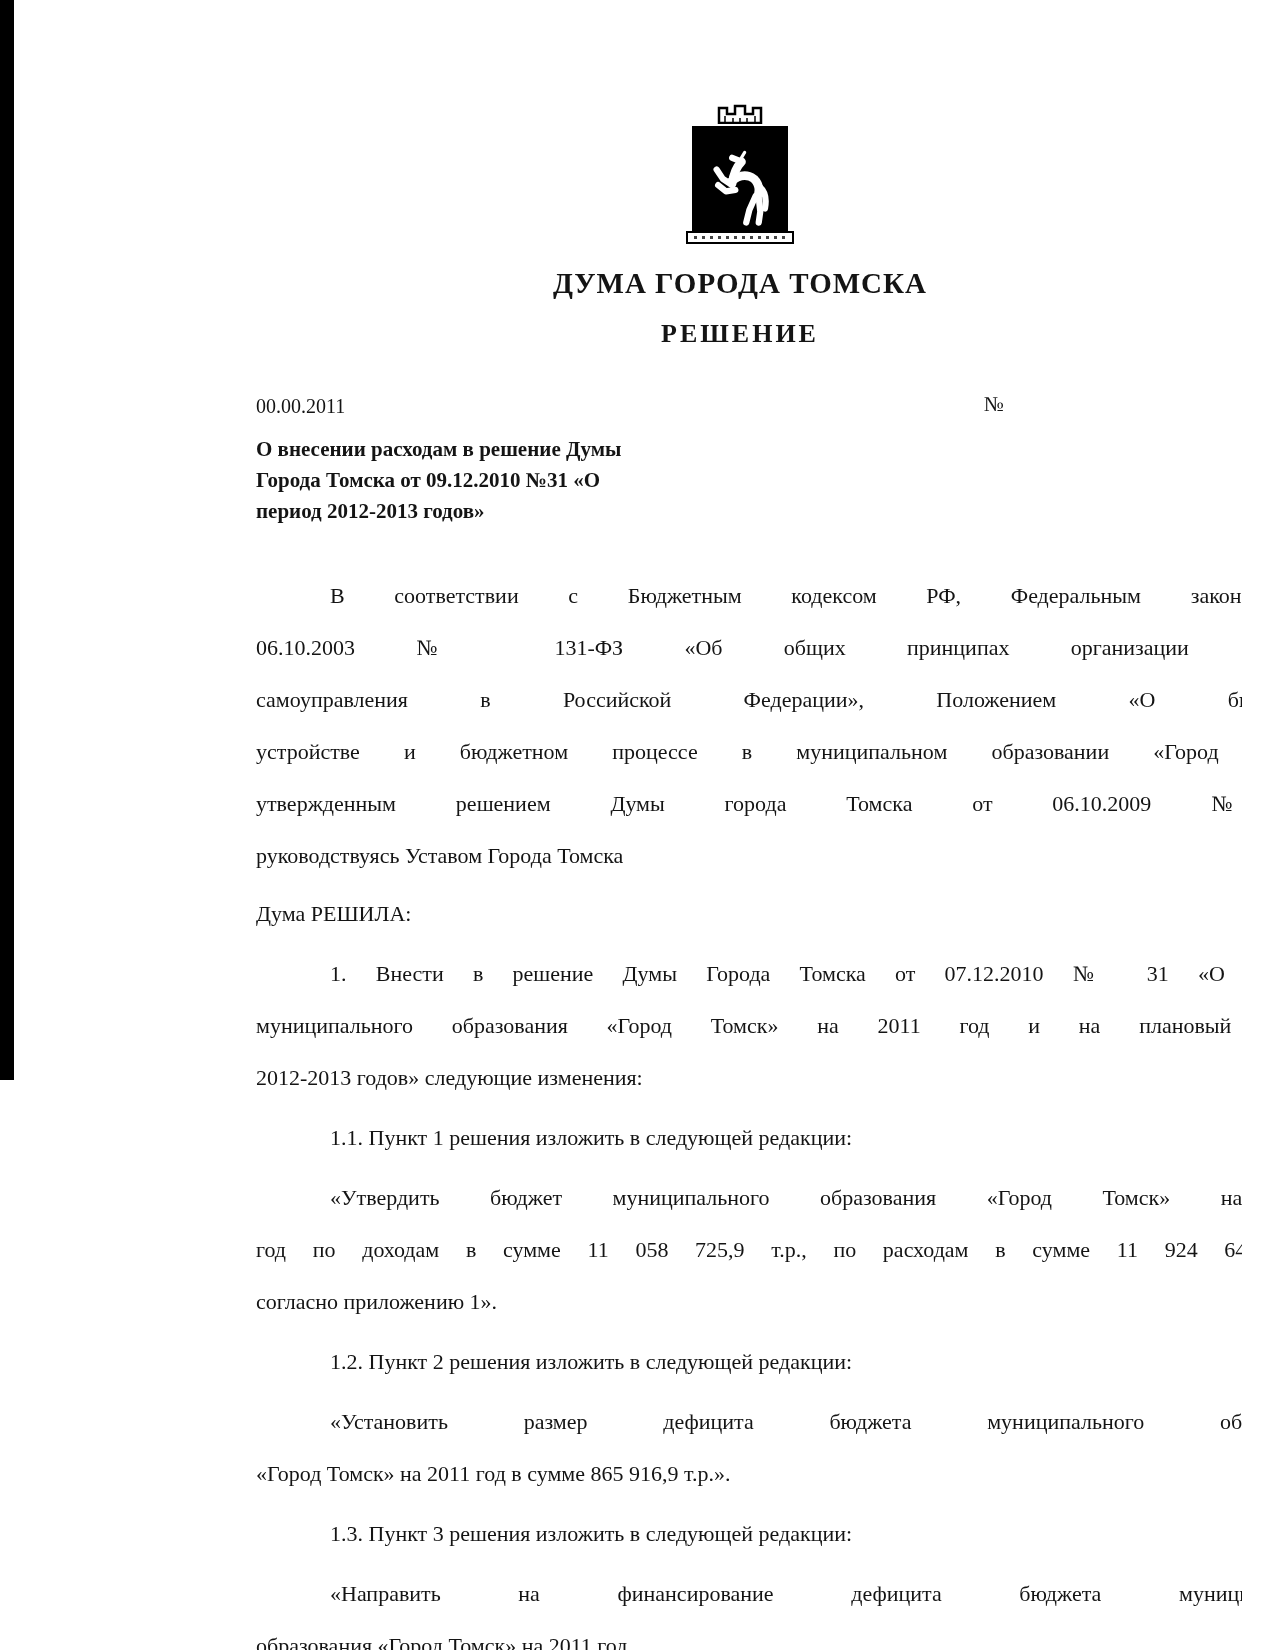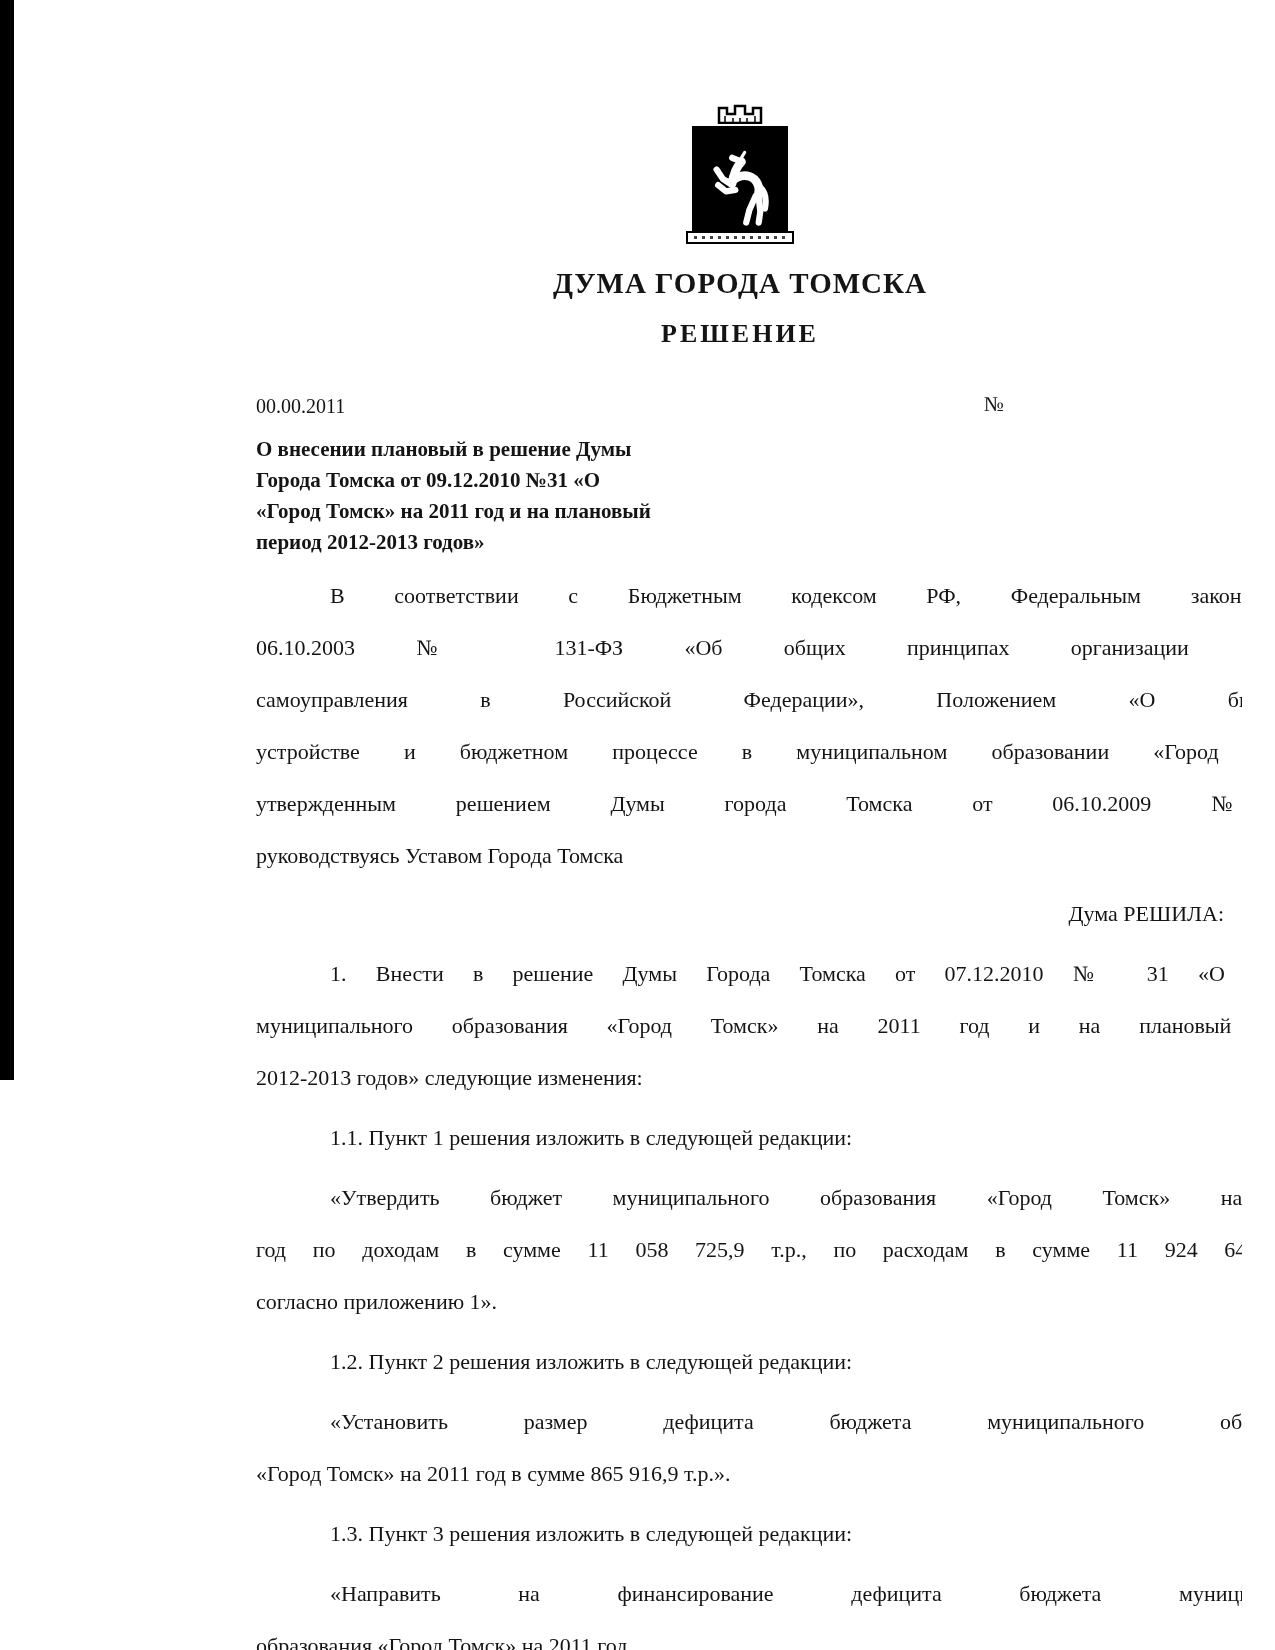"О внесении плановый в решение" div { text: плановый -> расходам }
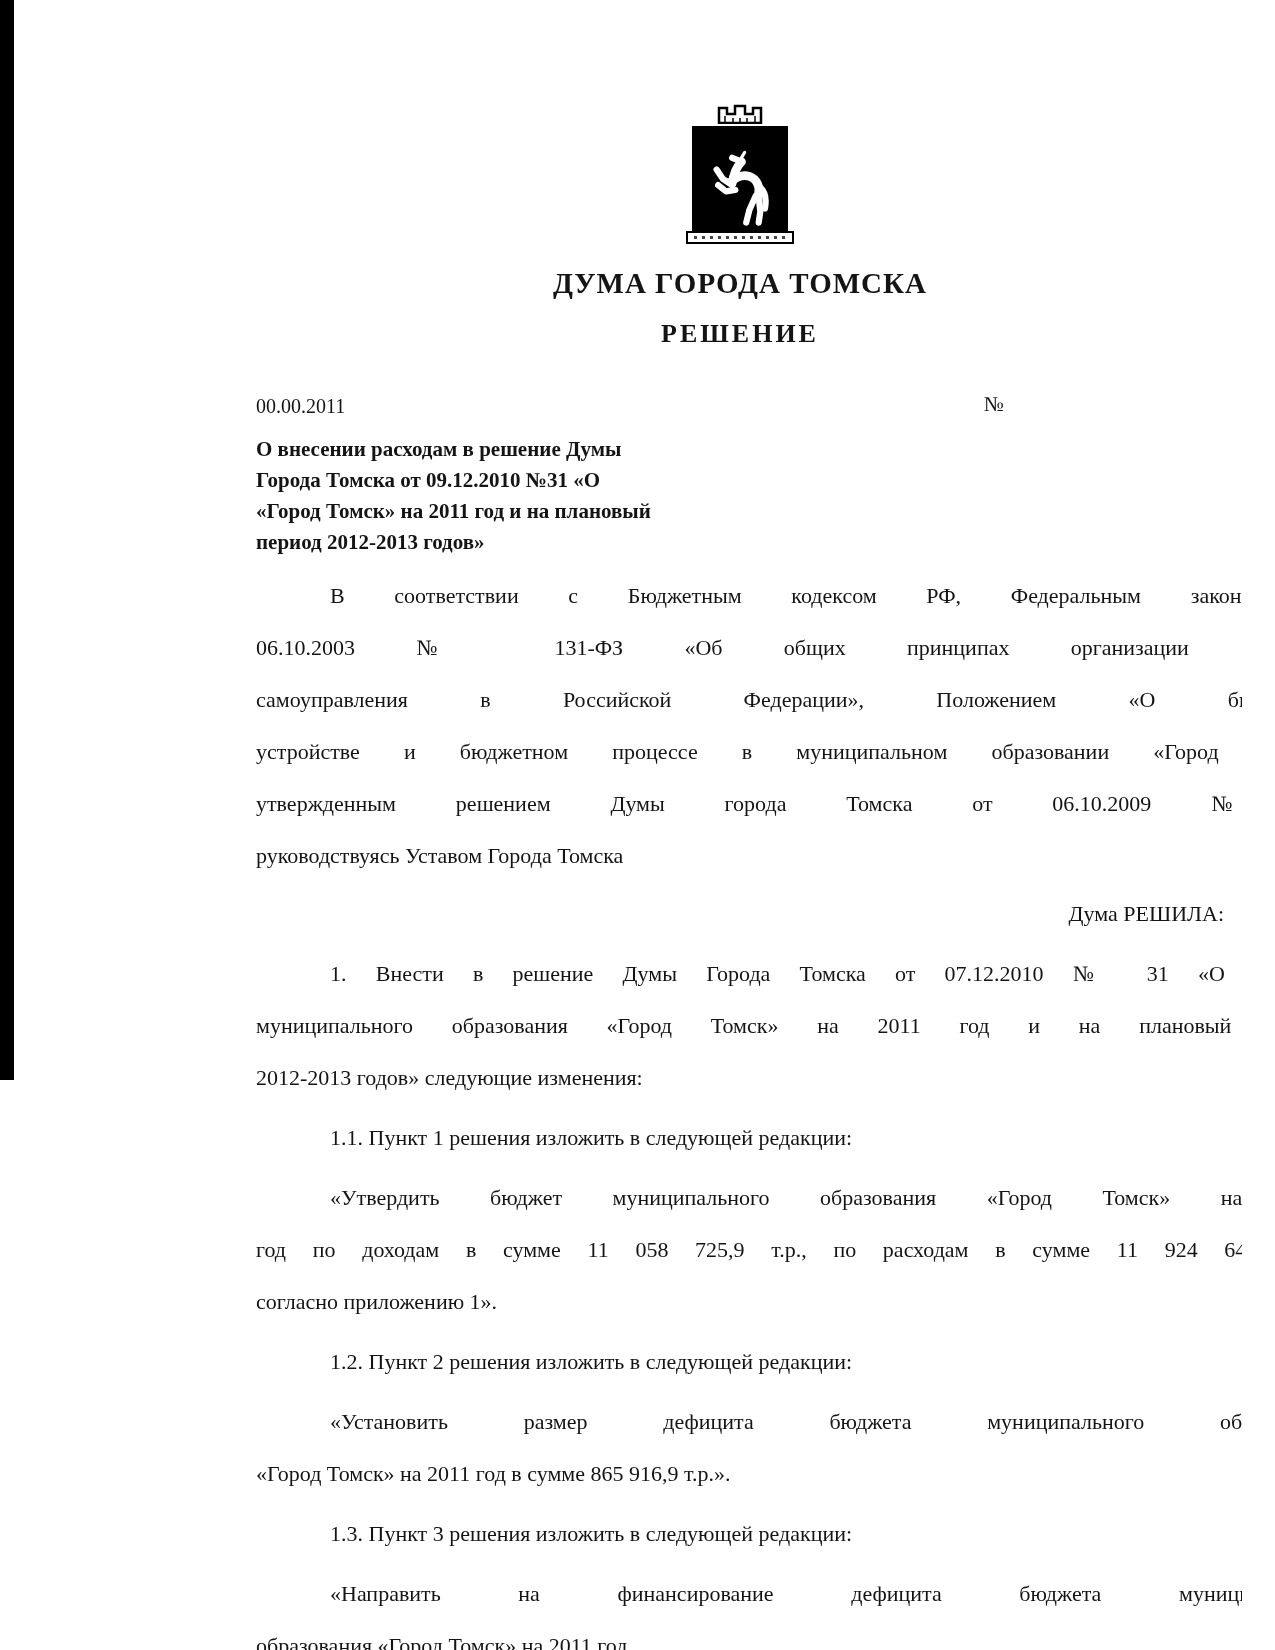"«Город Томск» на 2011 год и" div { html: <div>«Город Томск» на 2011 год и на плановый</div> -> none }
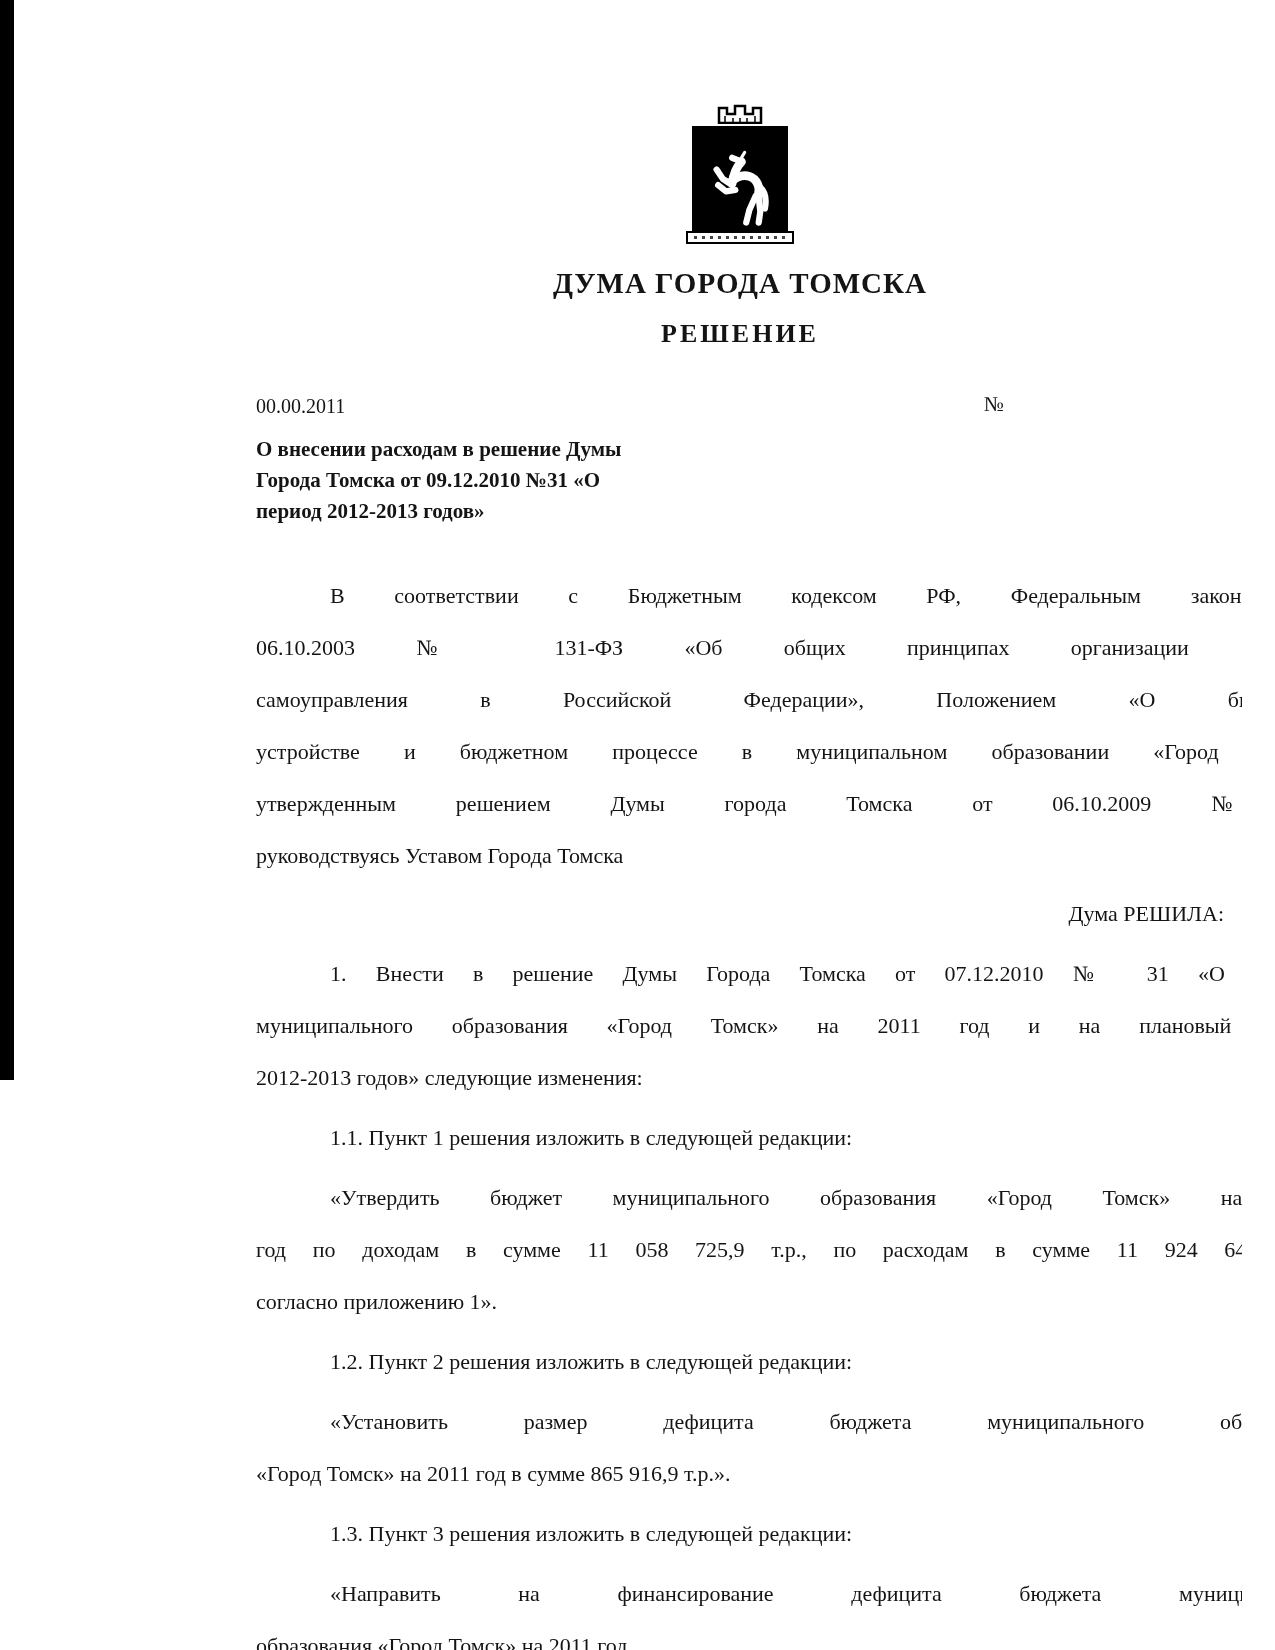"Дума РЕШИЛА:" .resolved { text-align: right -> left }
